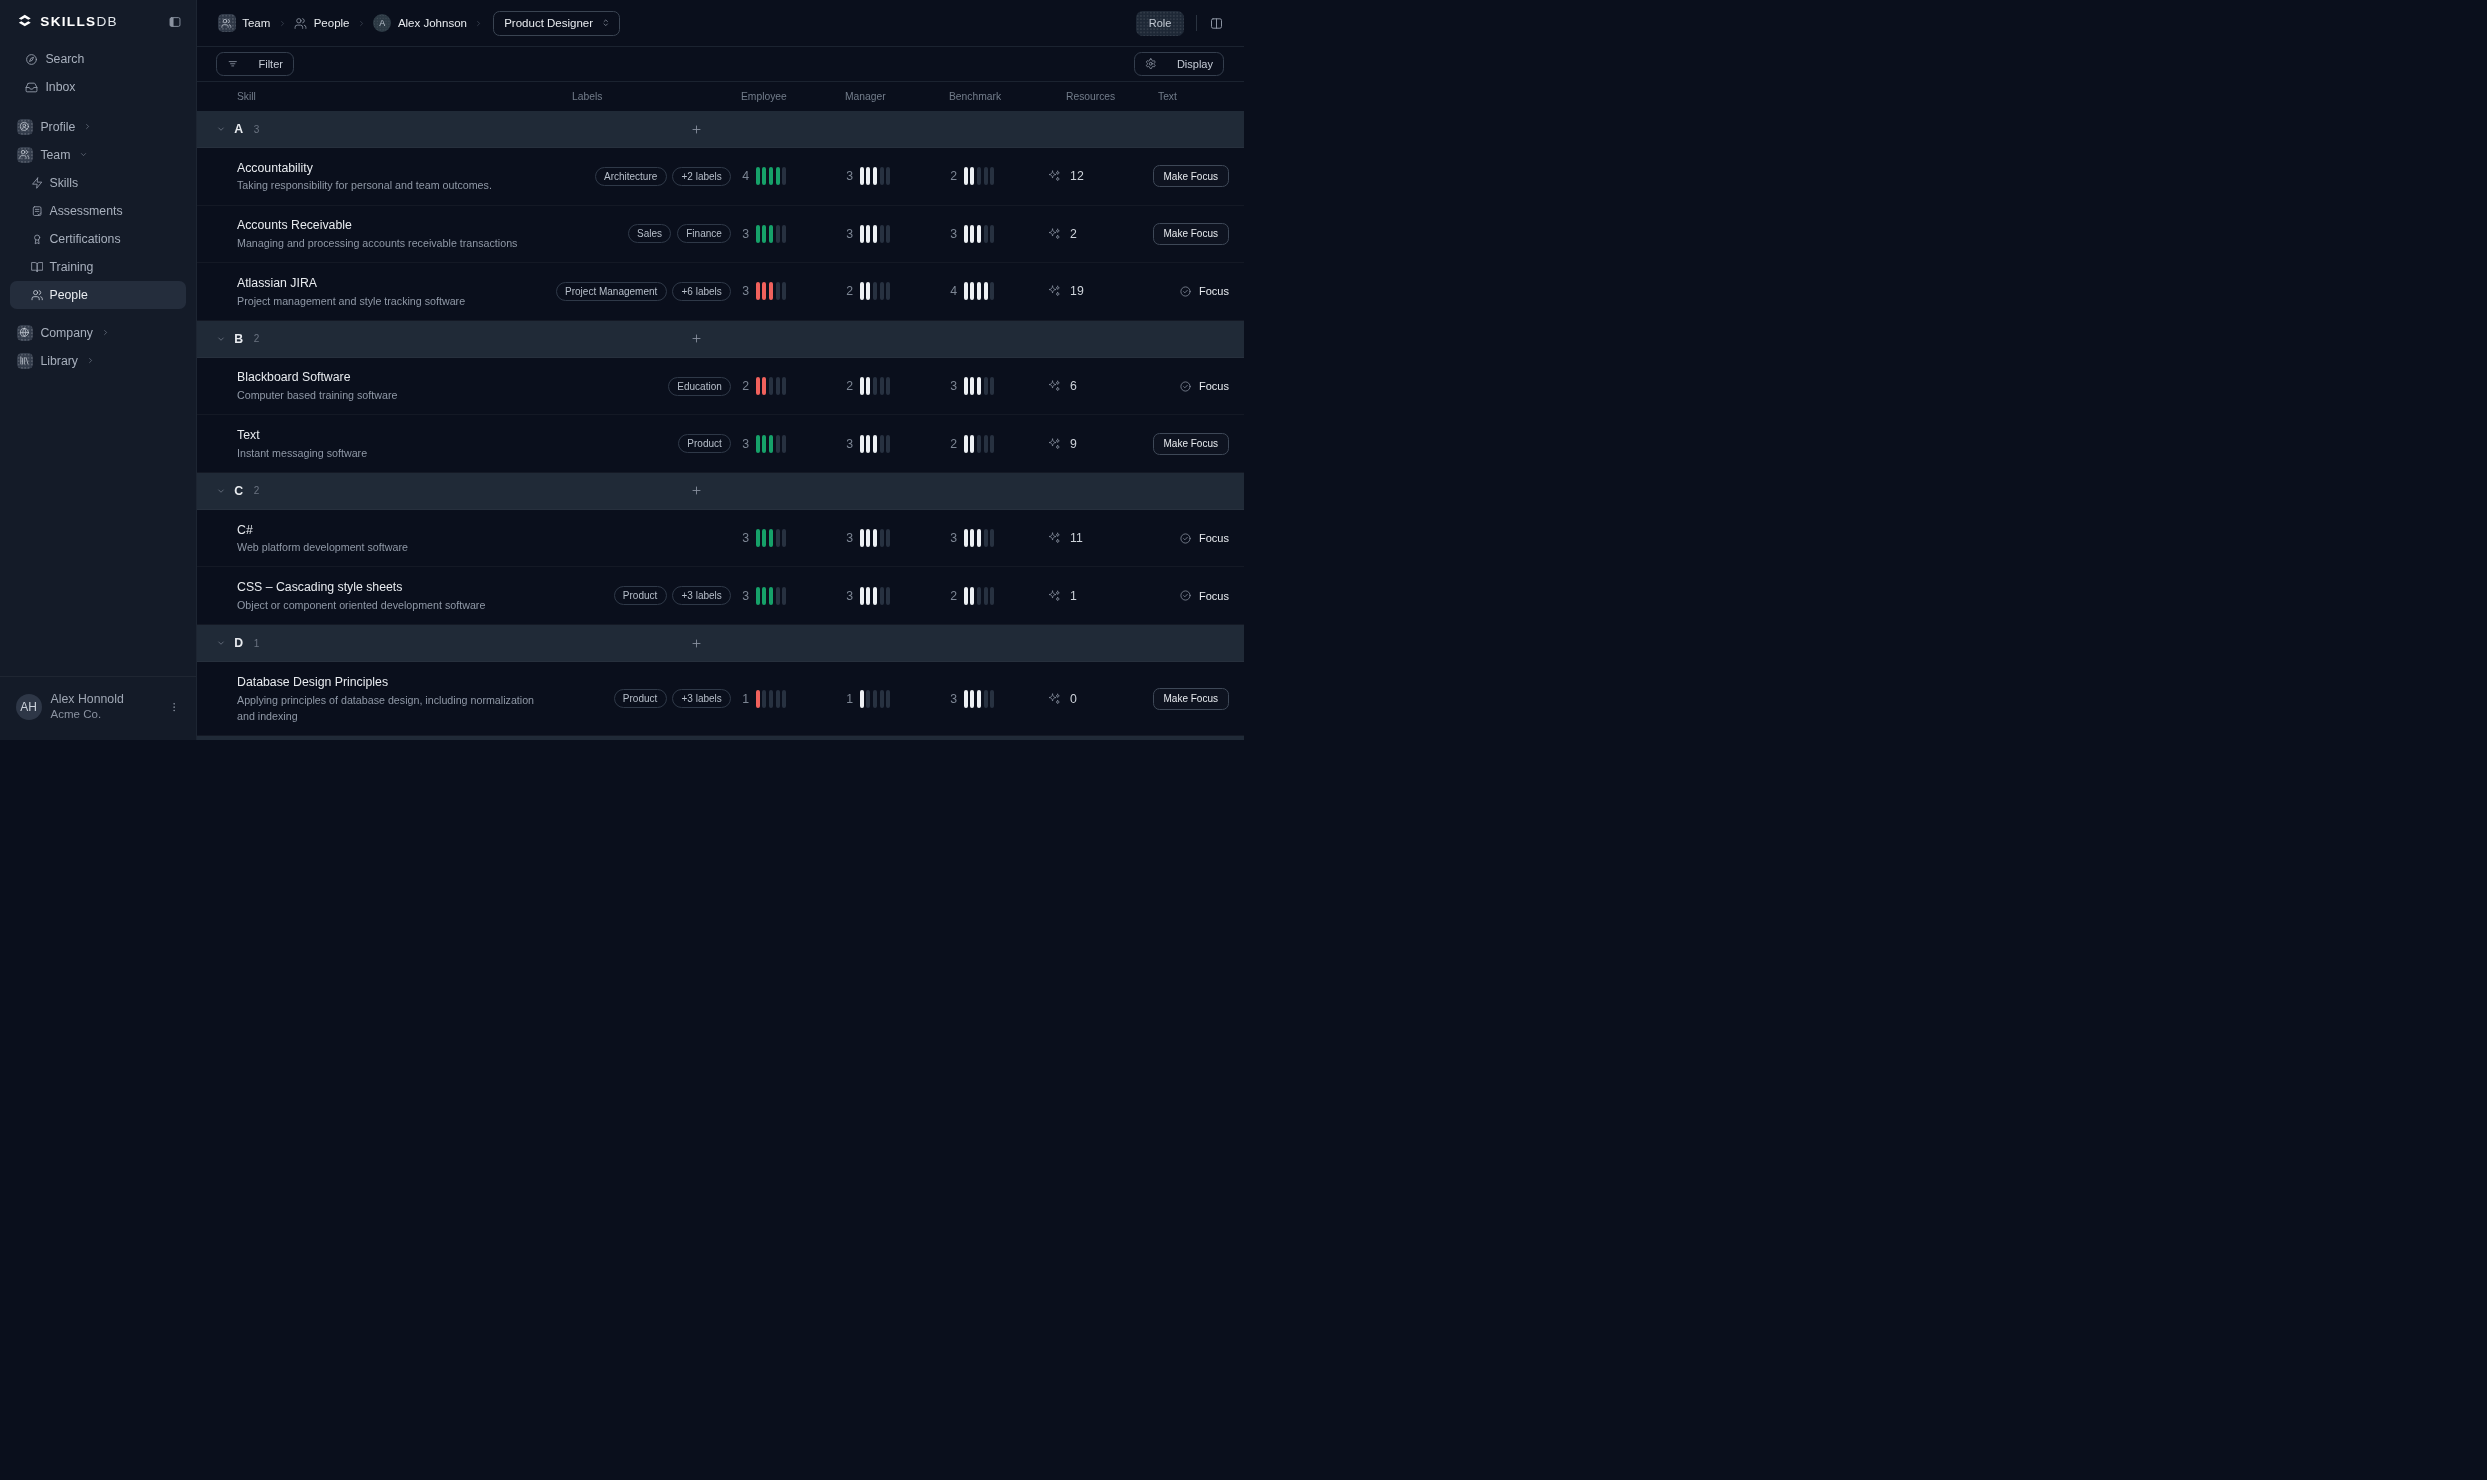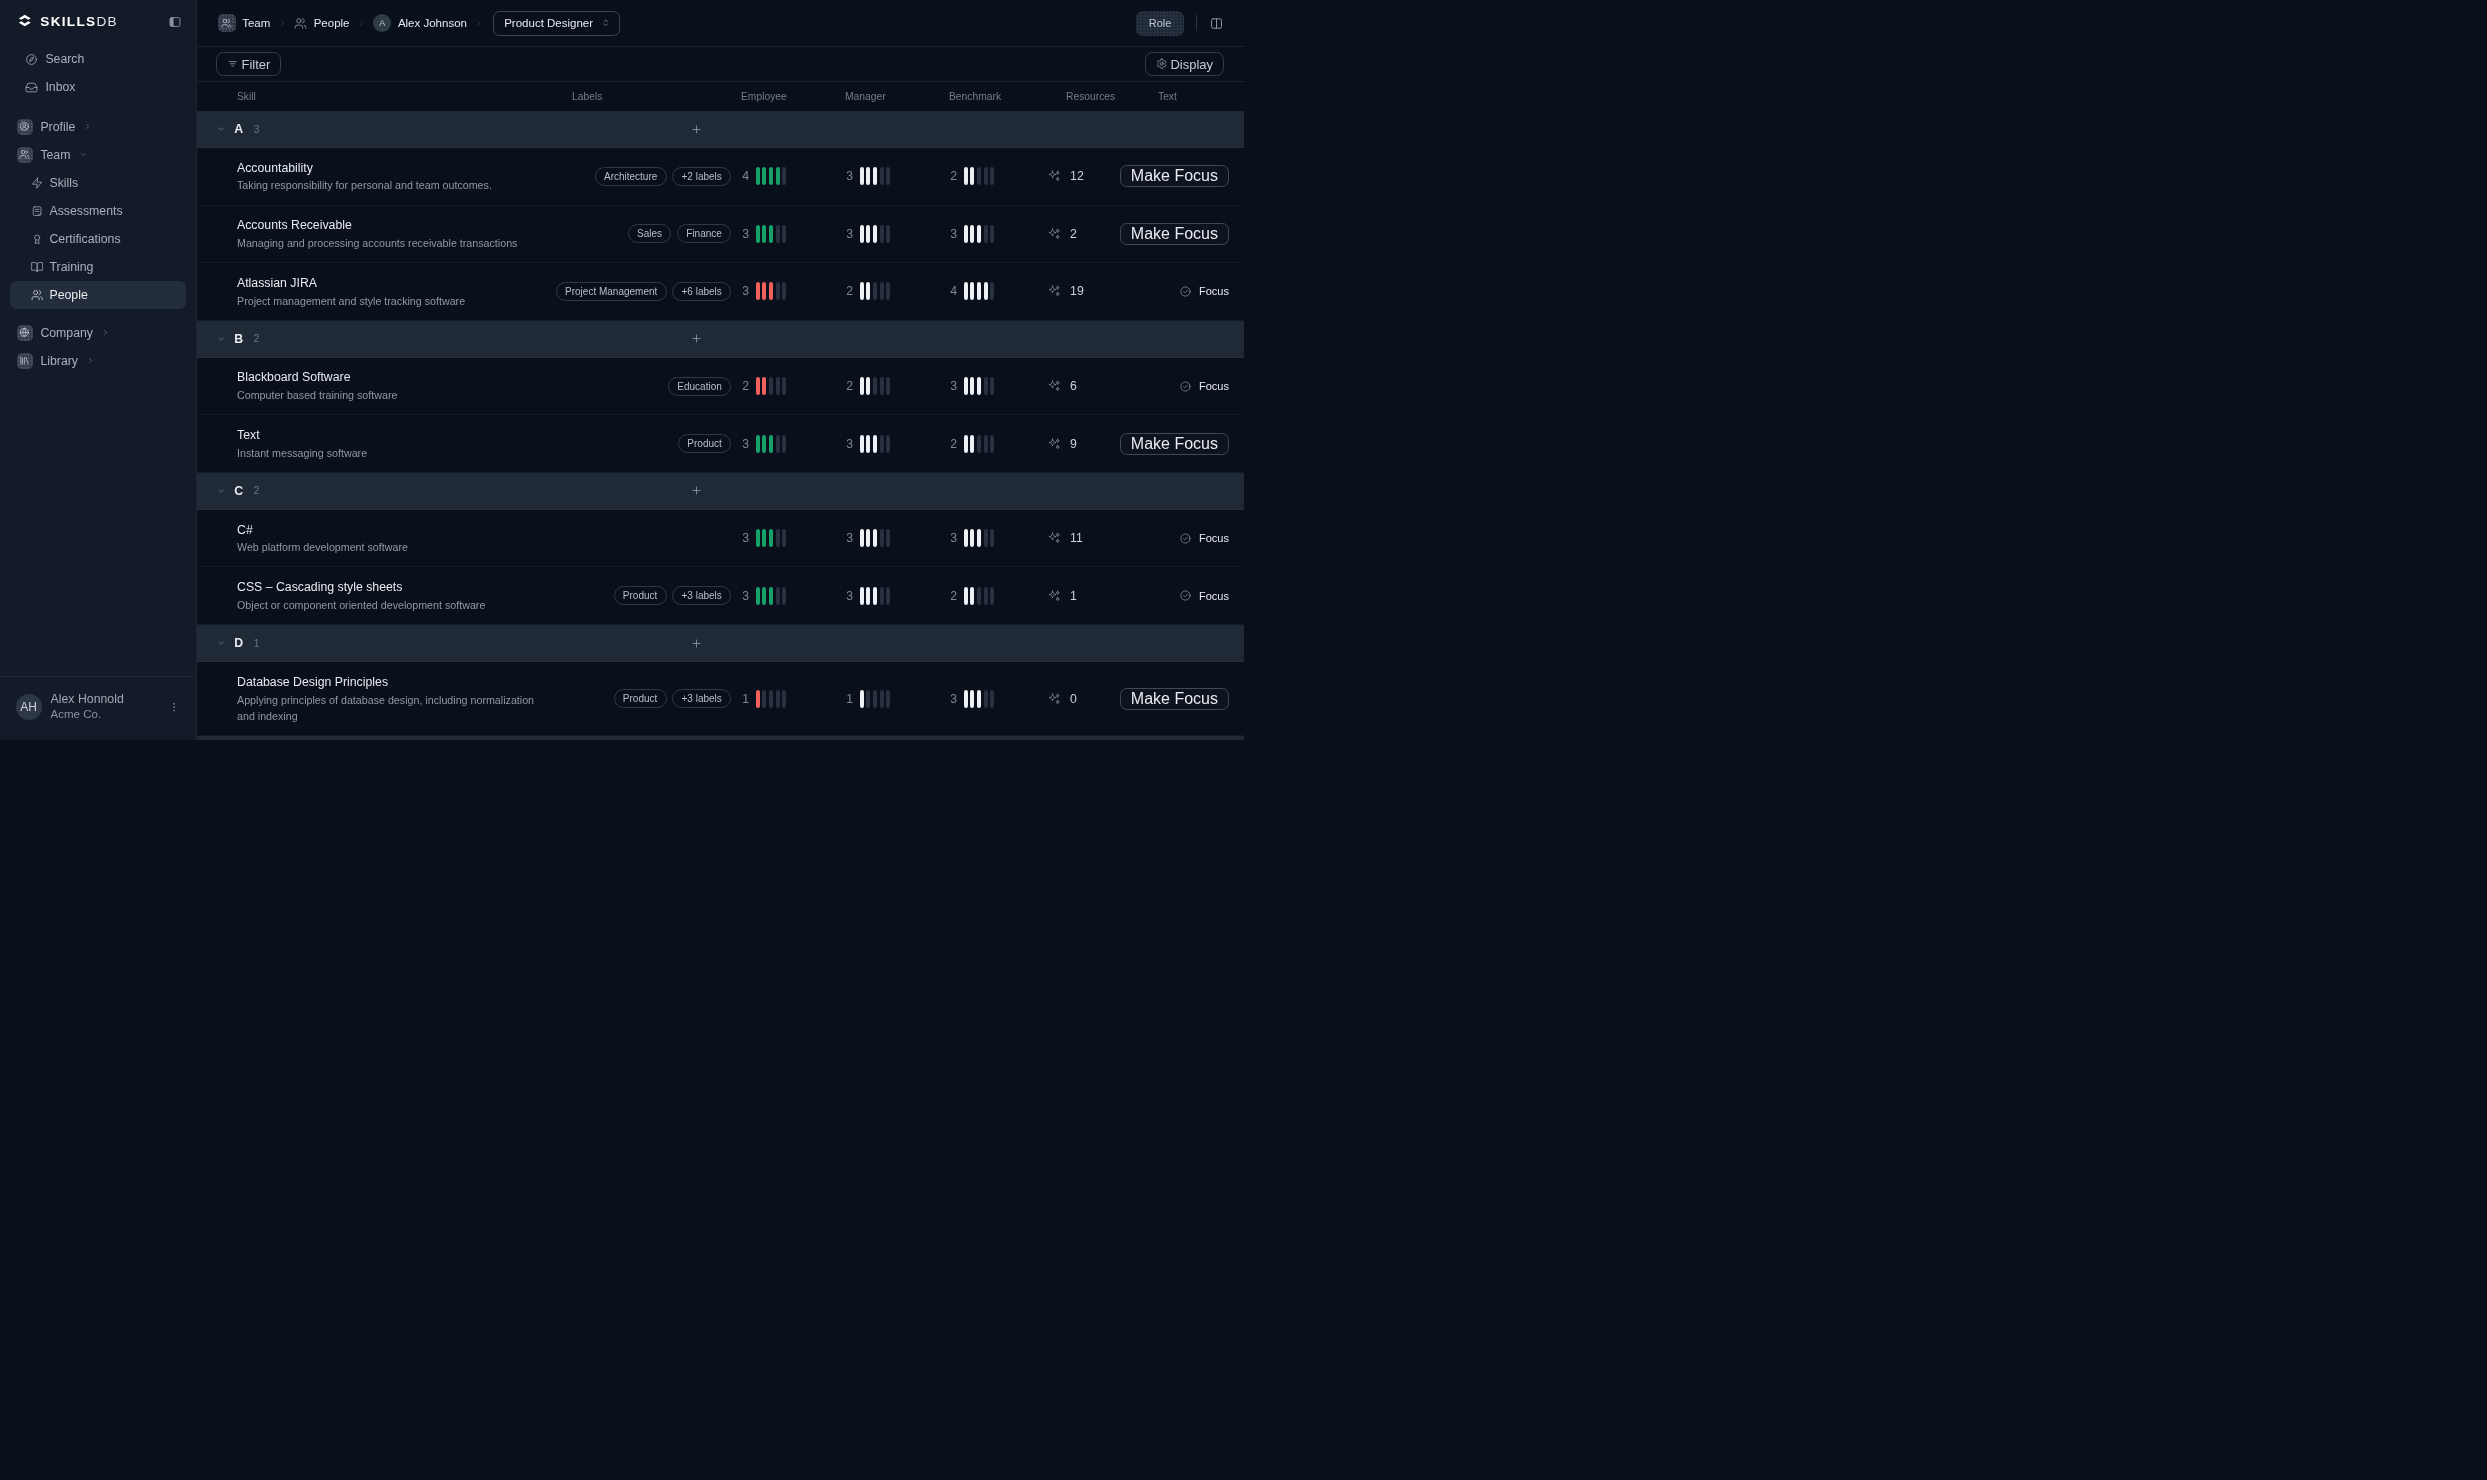"Filter" .btn { font-size: 13px -> 11px; gap: 3px -> 20px }
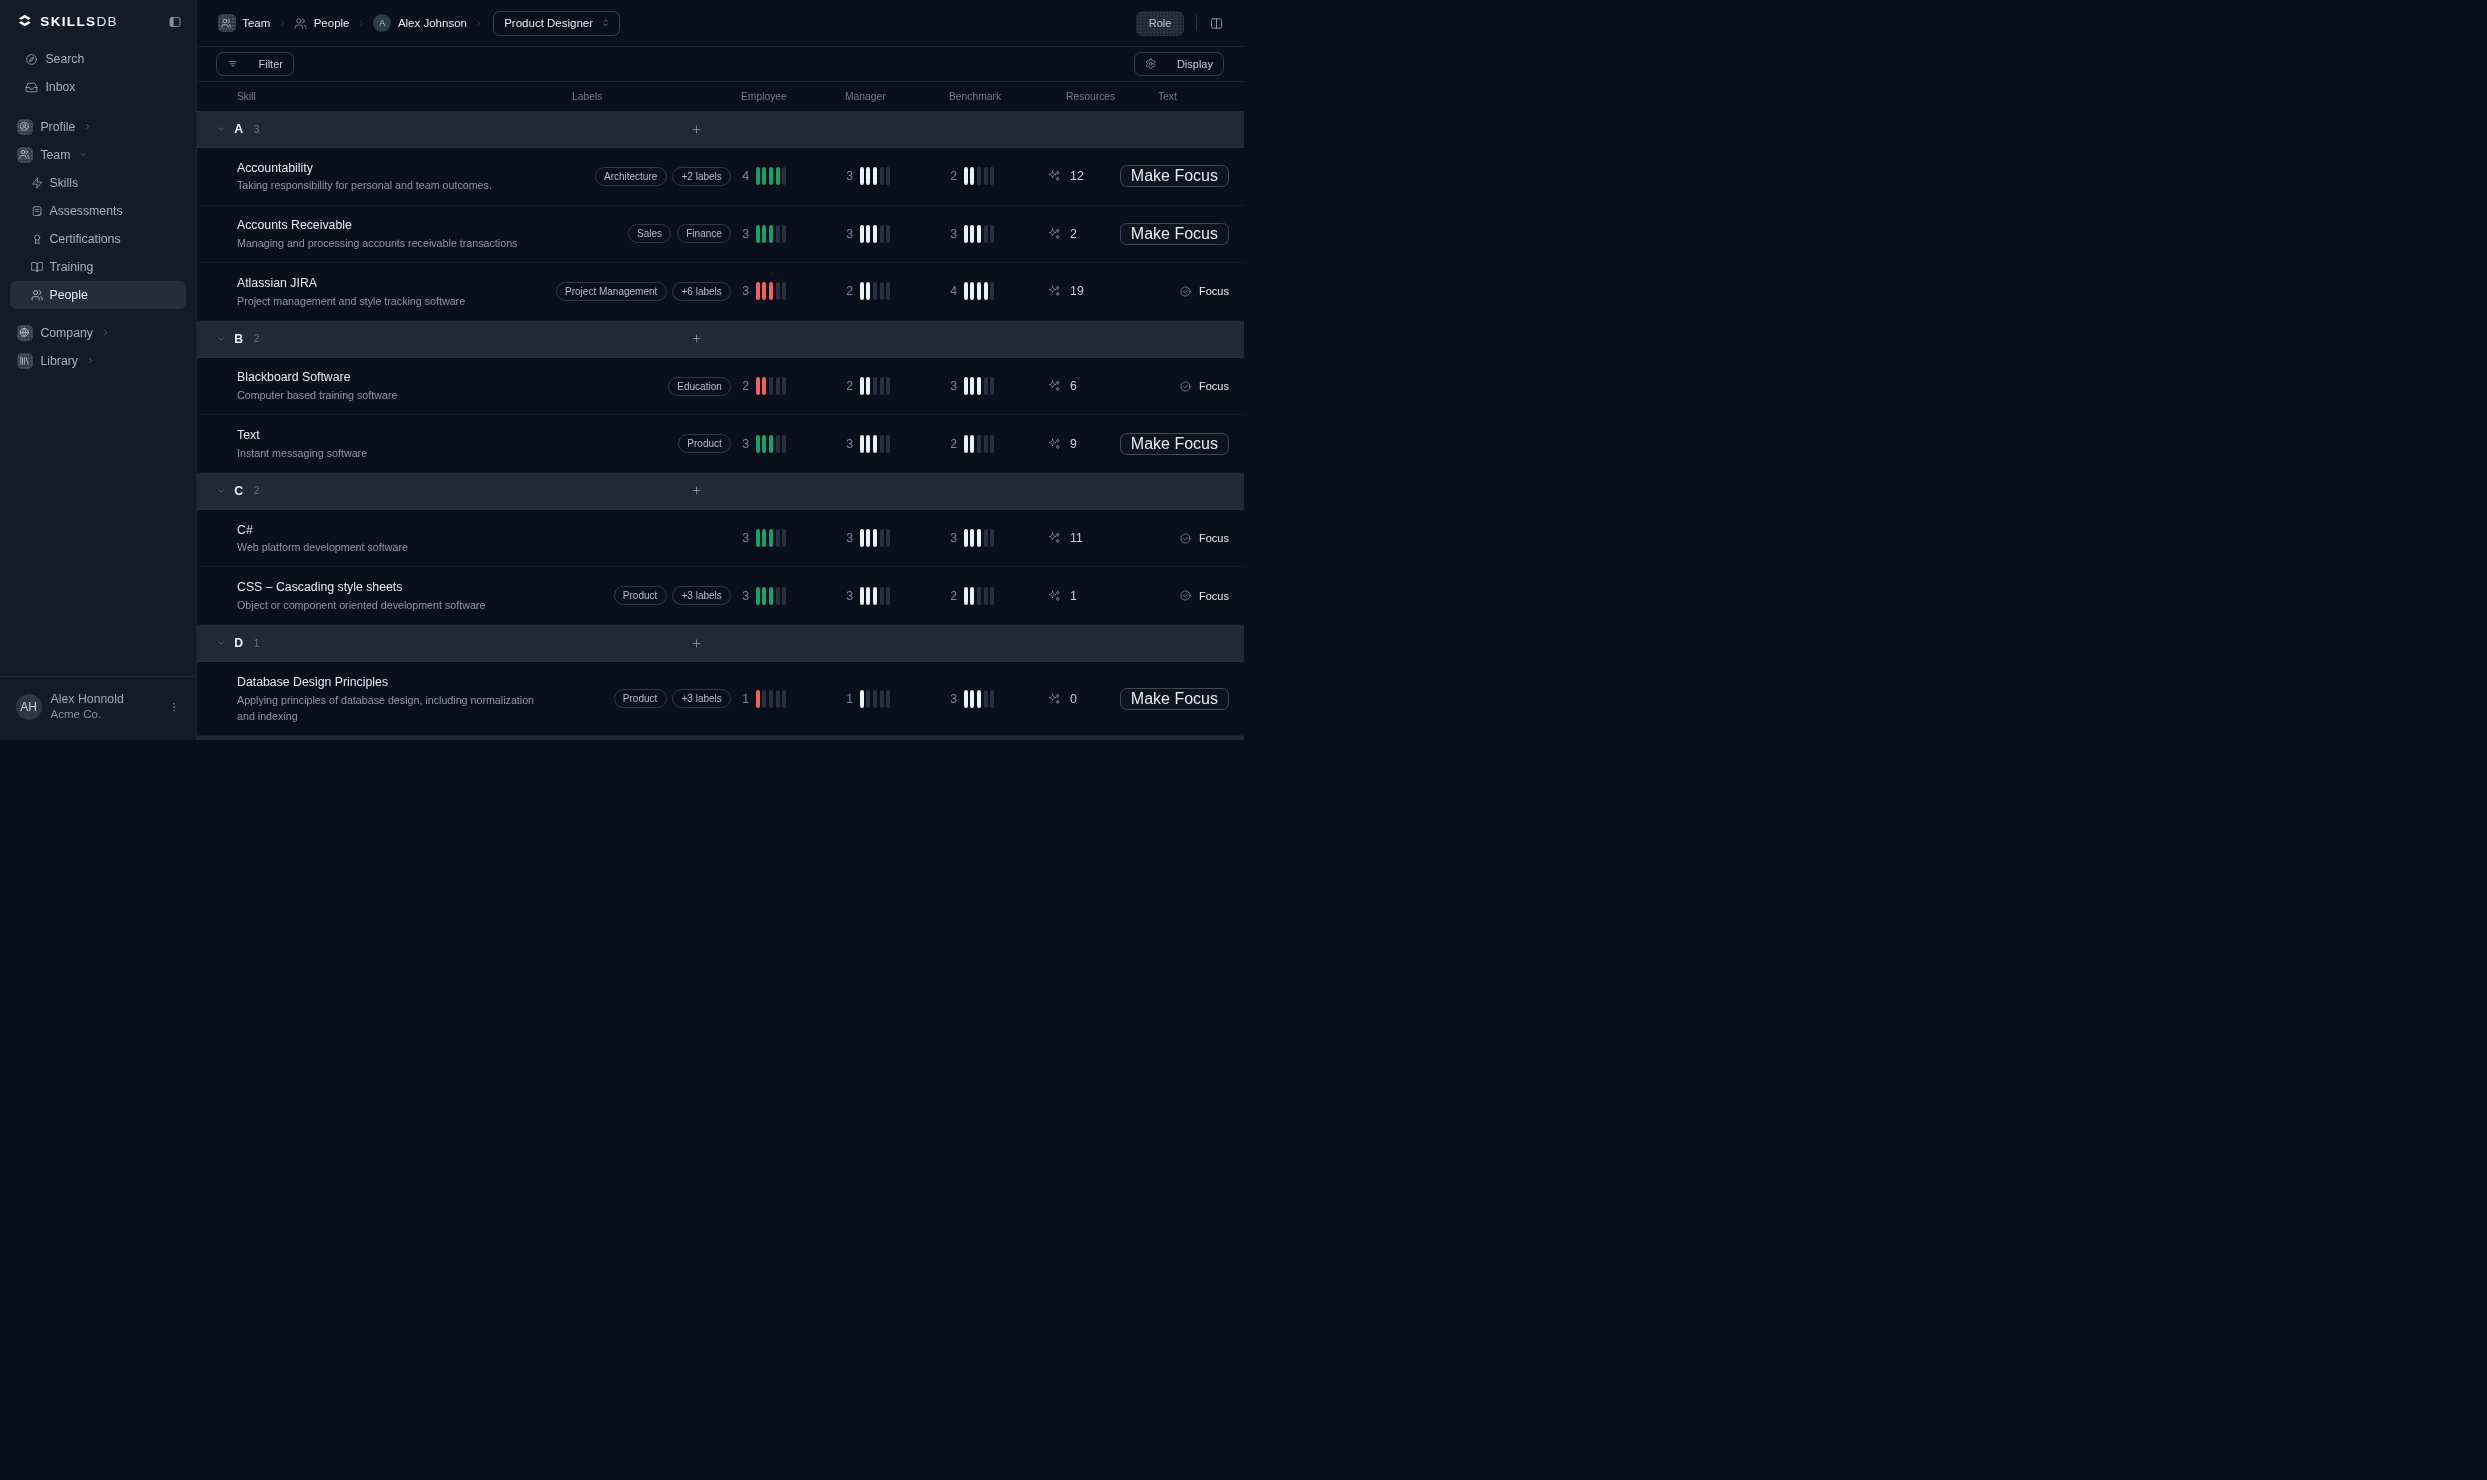"Make Focus" .make-focus-btn { font-size: 16px -> 10px }
